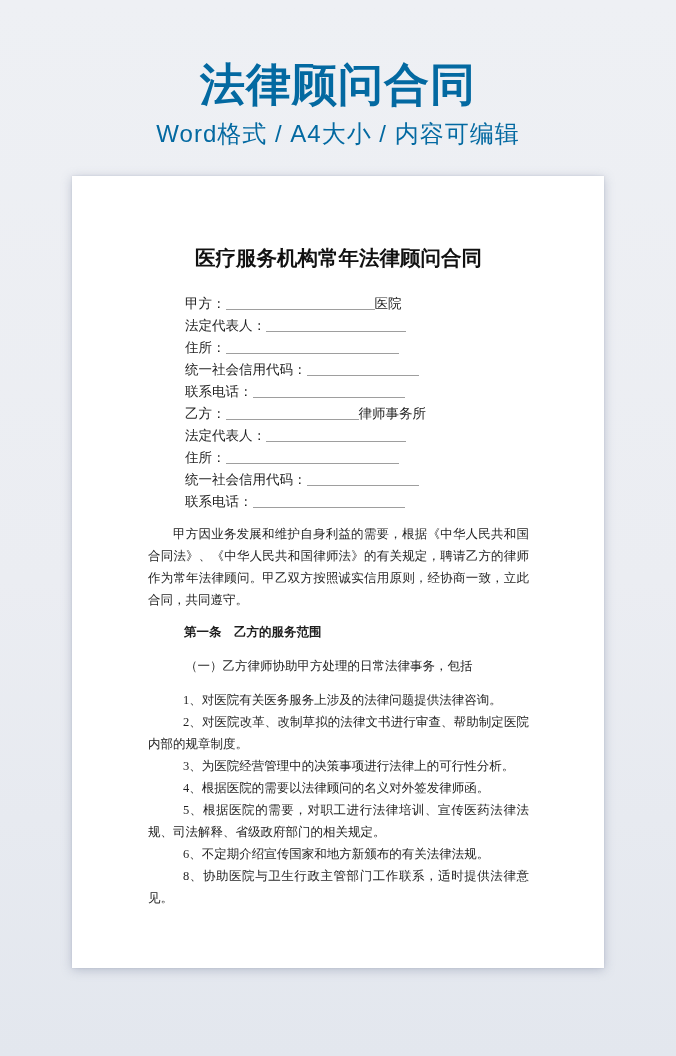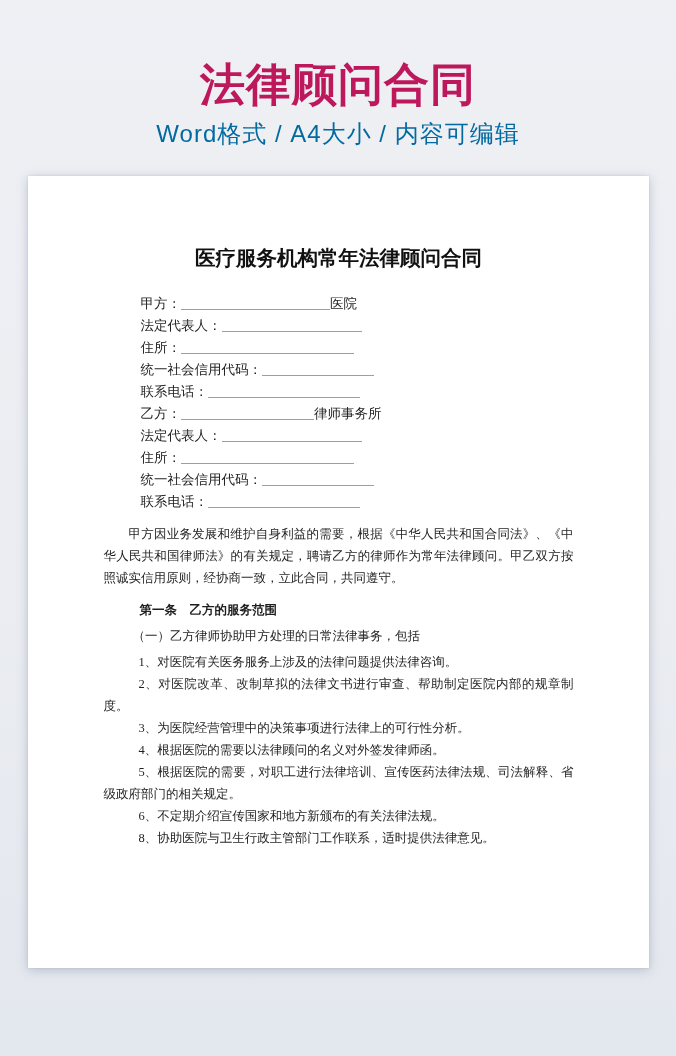"法律顾问合同" .header-title { color: #be185d -> #0369a1 }
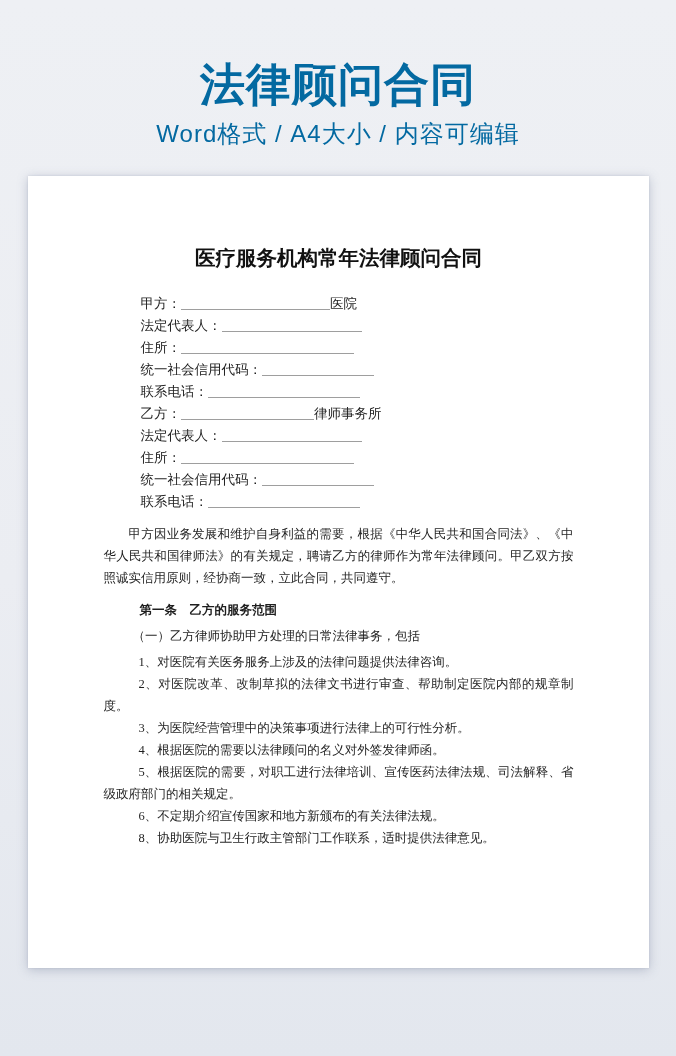"医疗服务机构常年法律顾问合同" .page { width: 621px -> 532px }
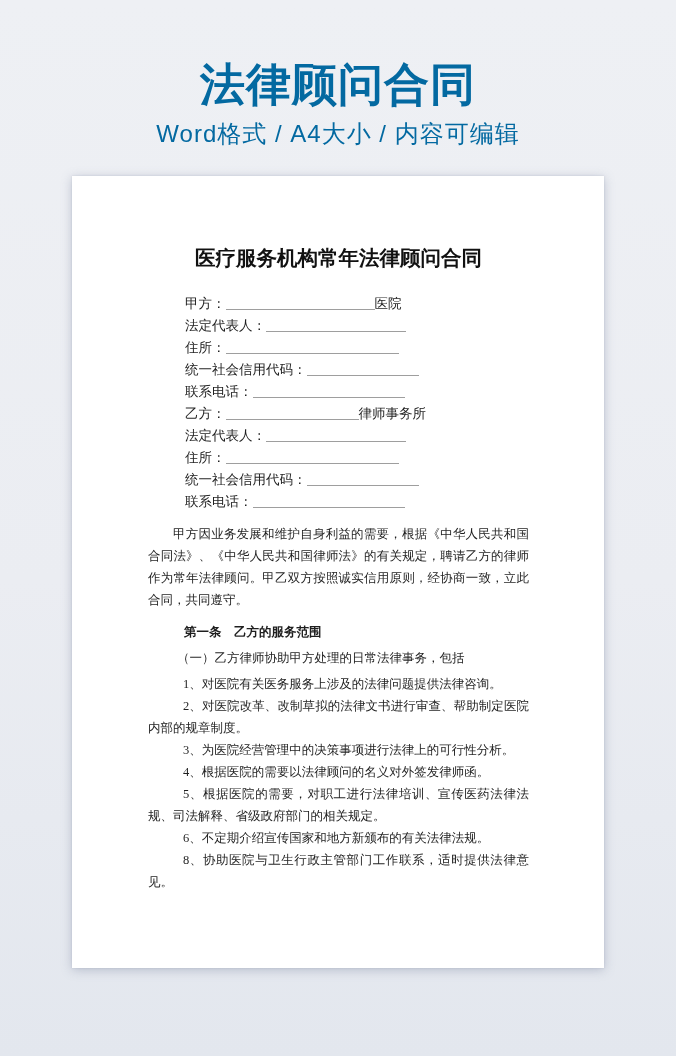"（一）乙方律师协助甲方处理的日常法律事务，包括" .sub-heading { margin: 4px -> 12px }
